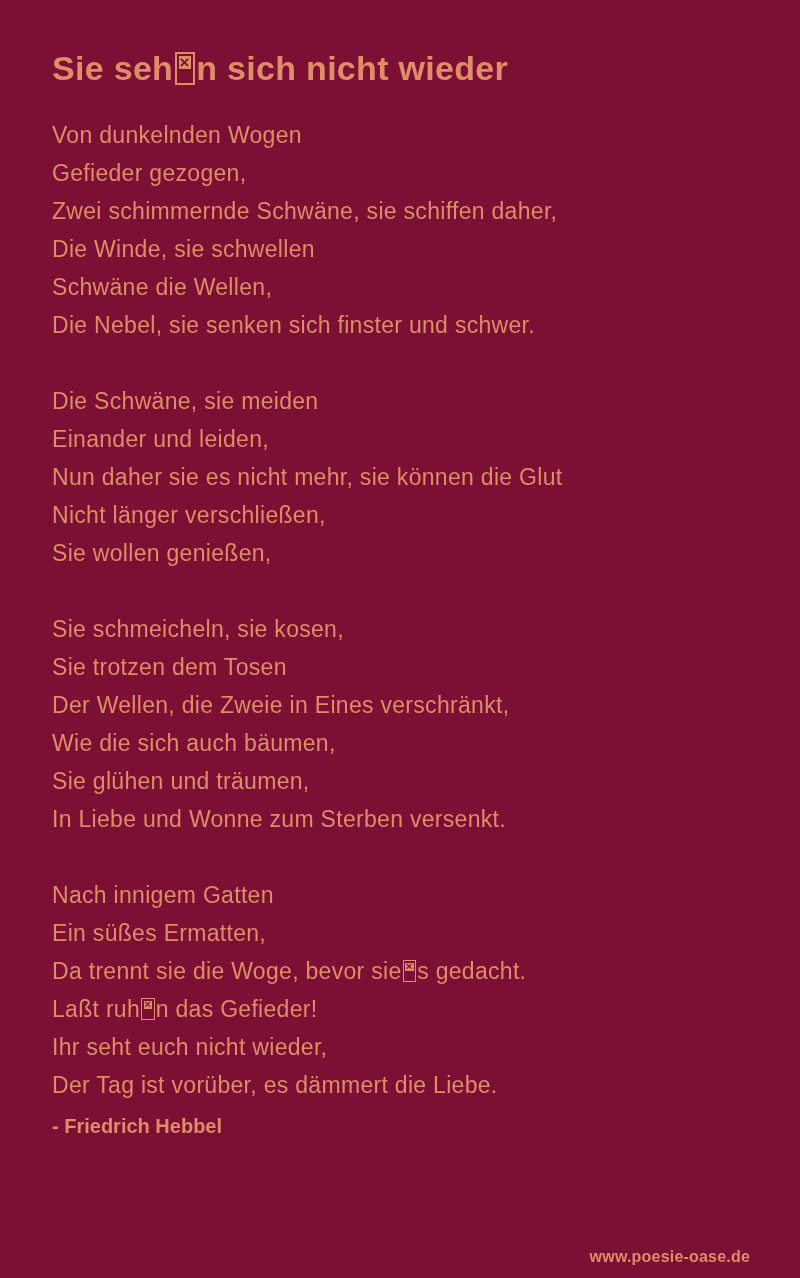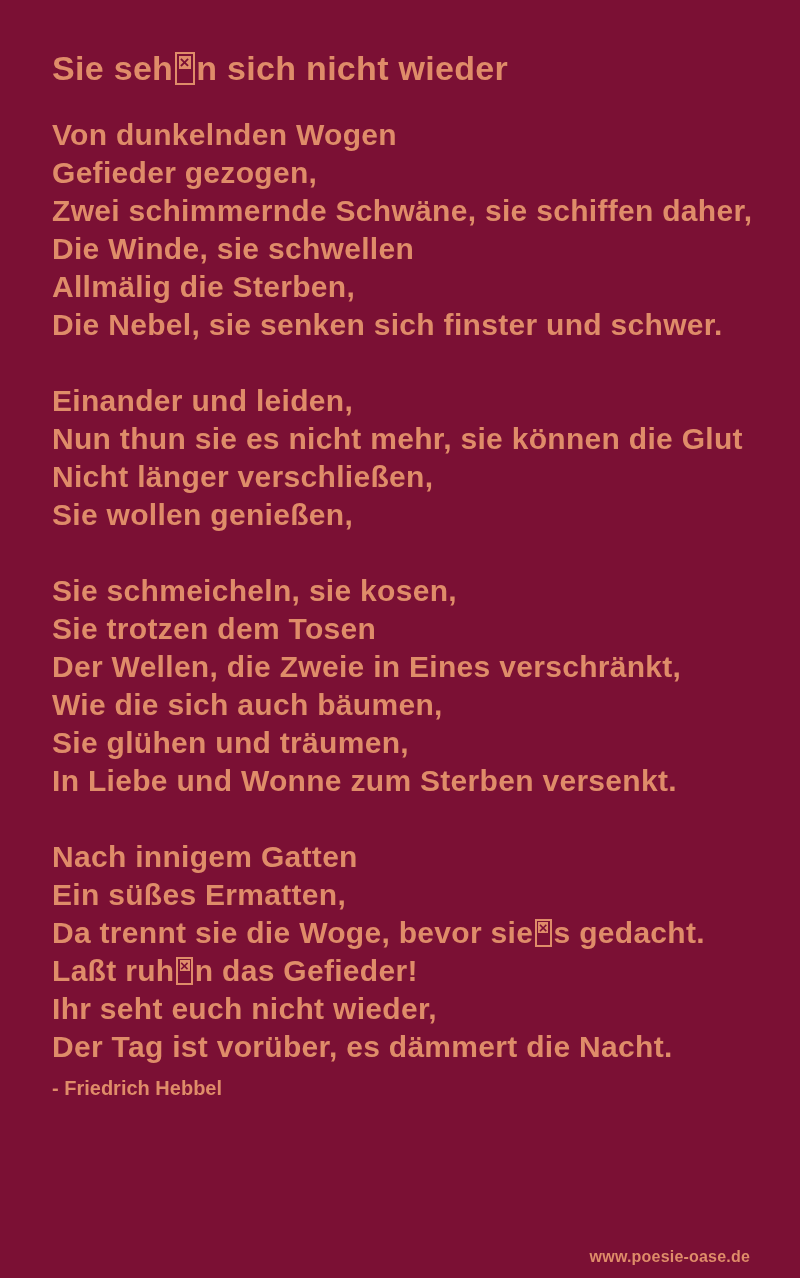"Von dunkelnden Wogen" .line { font-size: 30px -> 23px; font-weight: 700 -> 400 }
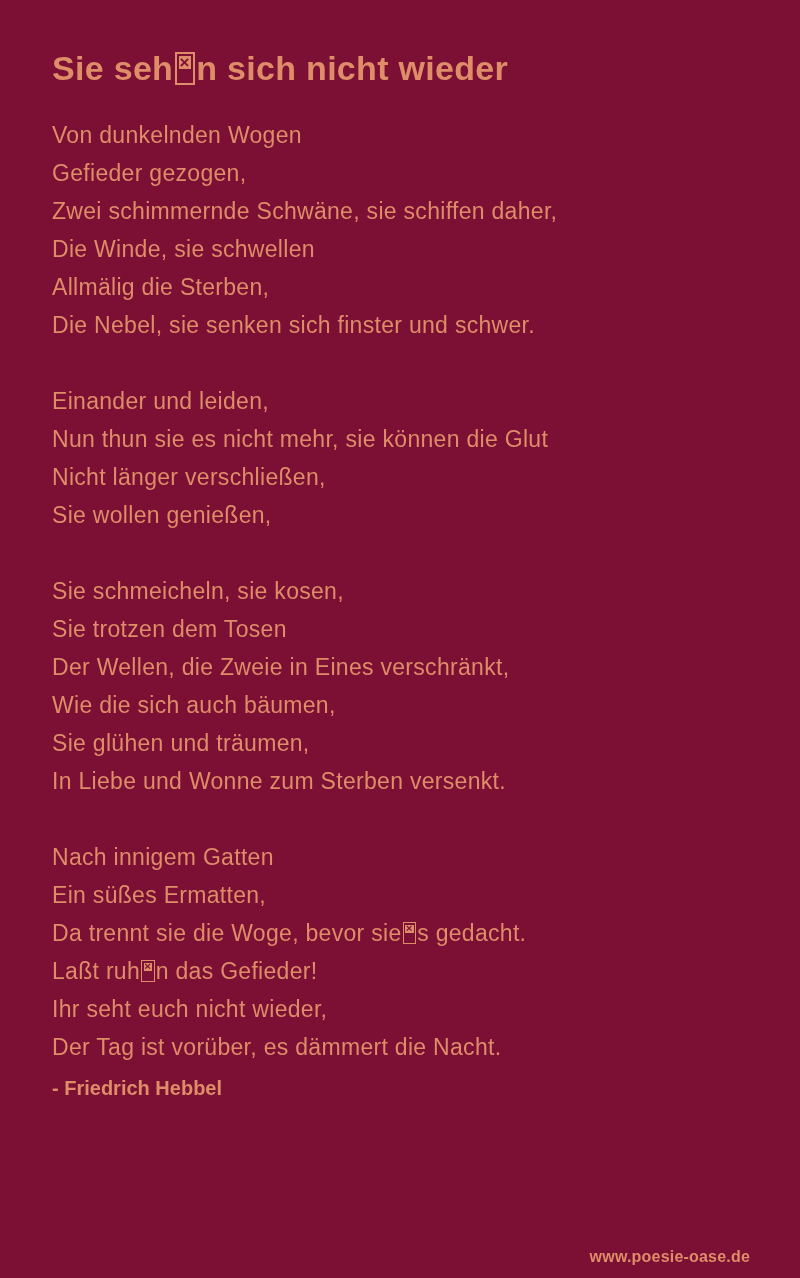"Allmälig die Sterben," div.line { text: Allmälig die Sterben -> Schwäne die Wellen }
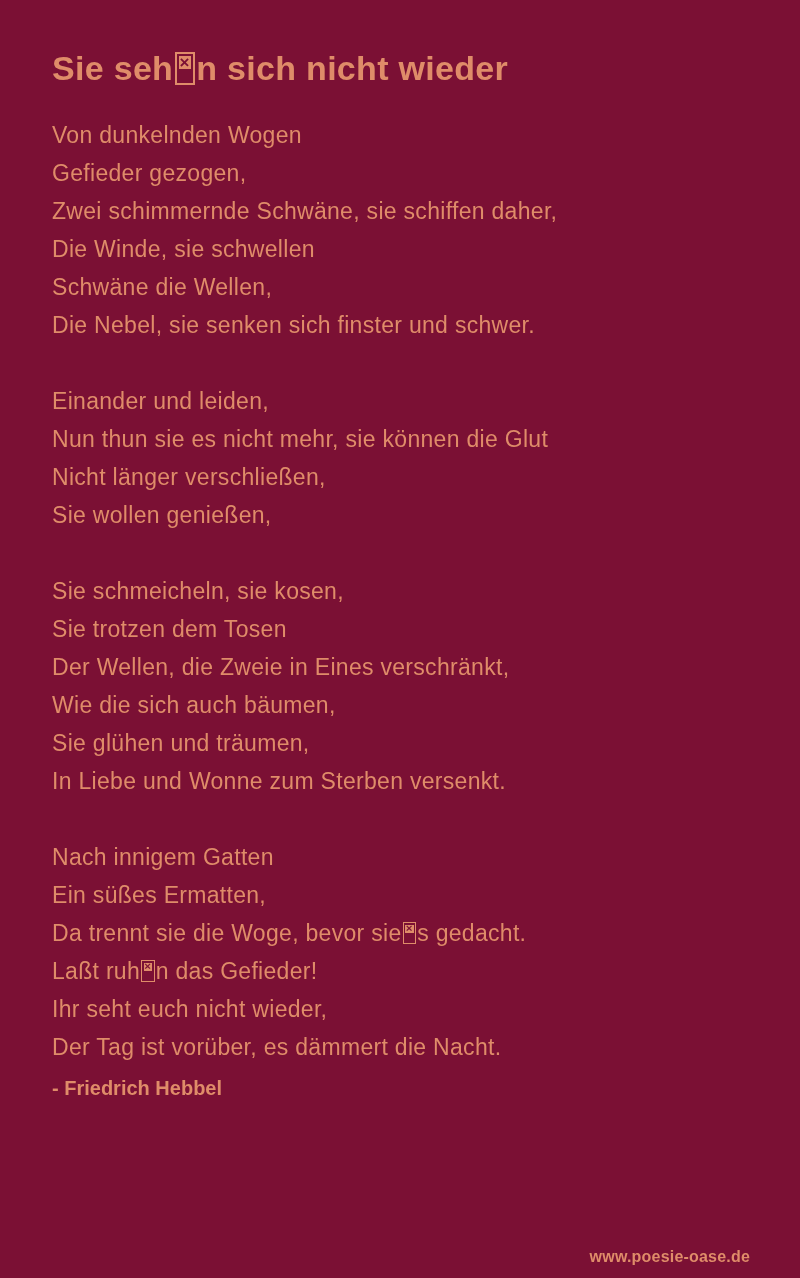"Die Schwäne, sie meiden" div.line { html: none -> <div>Die Schwäne, sie meiden</div> }
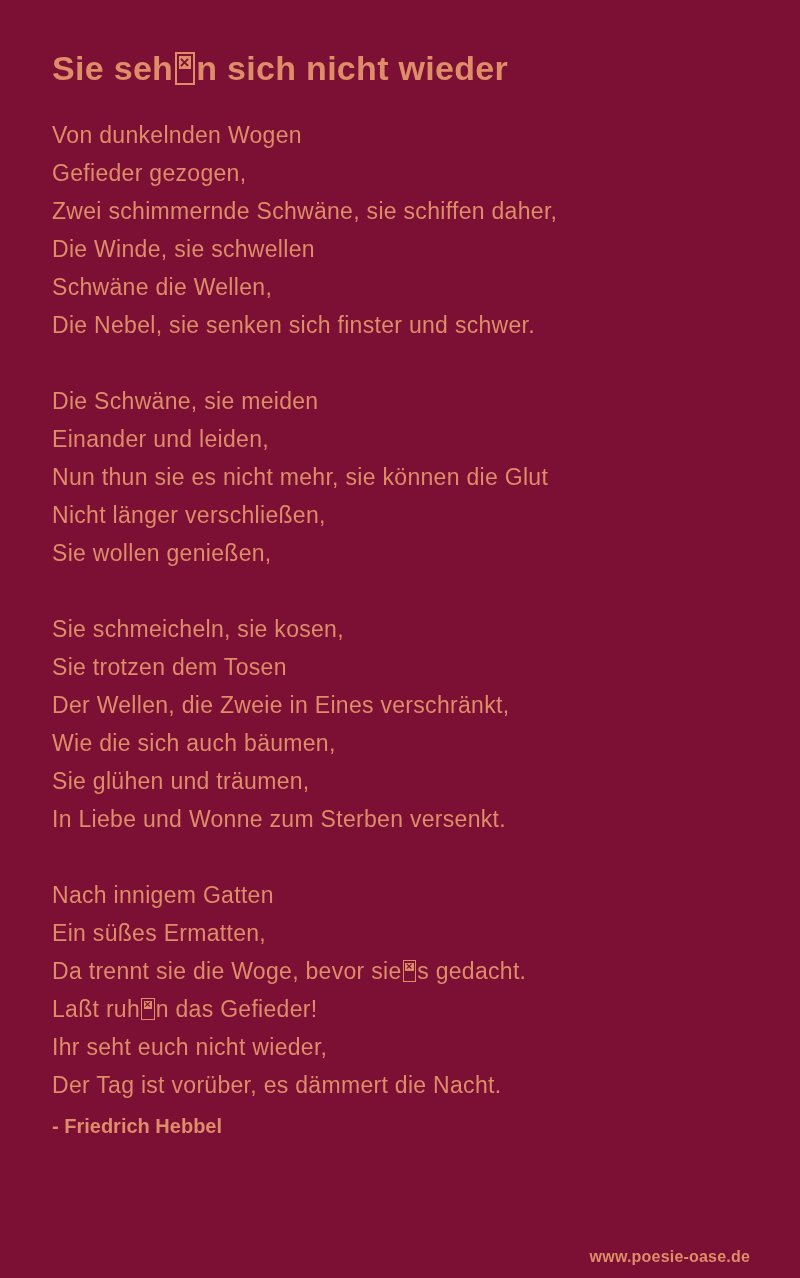"Nun thun sie es nicht" div.line { text: thun -> daher }
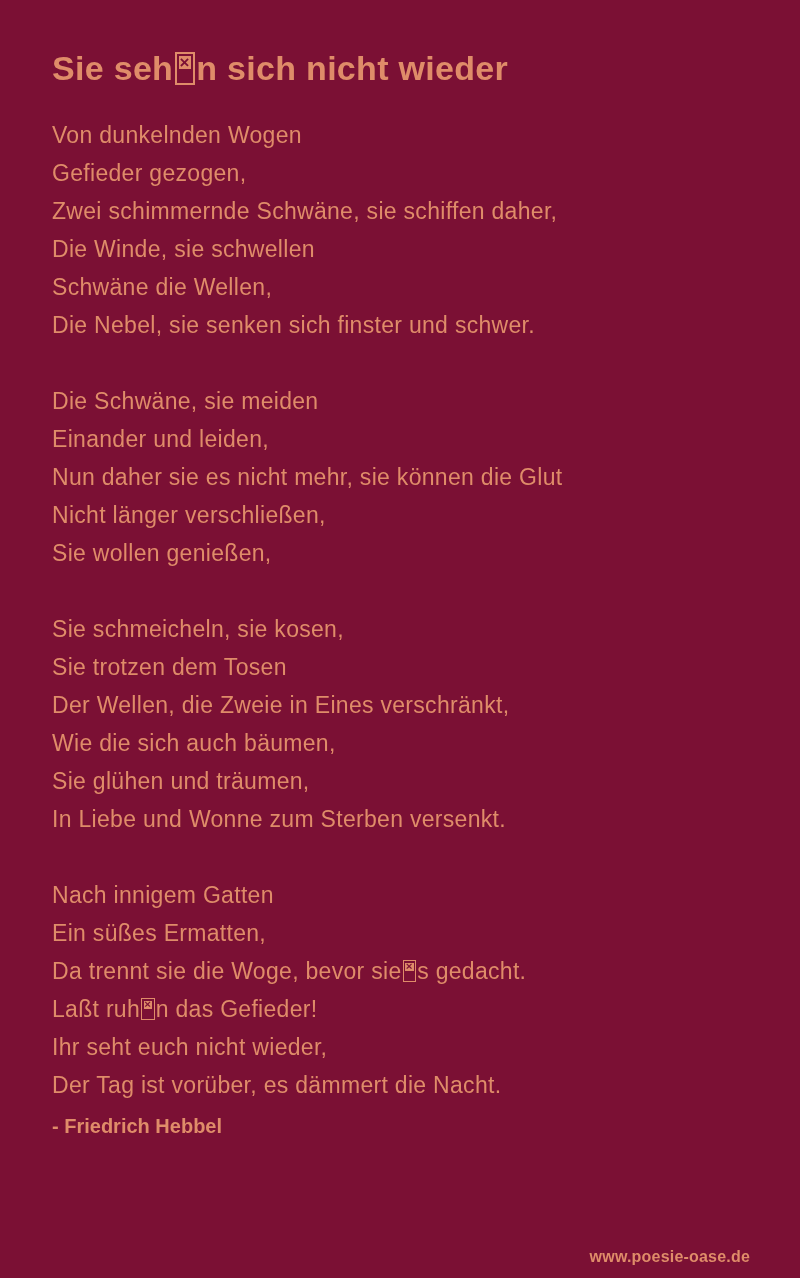"Der Tag ist vorüber, es" div.line { text: Nacht -> Liebe }
